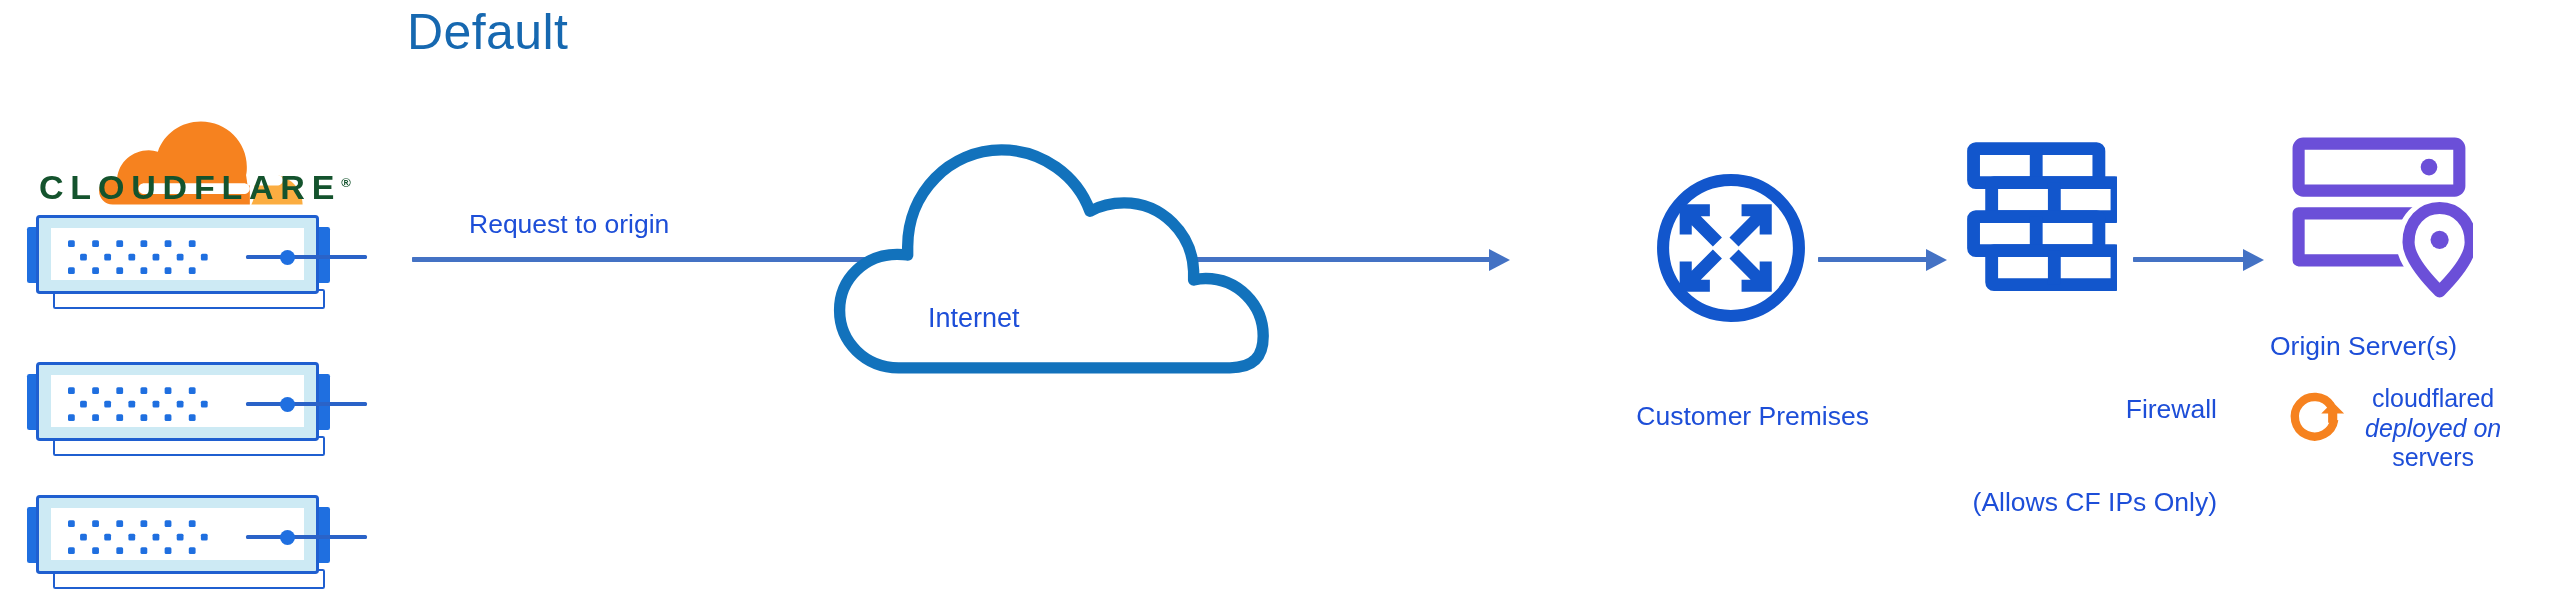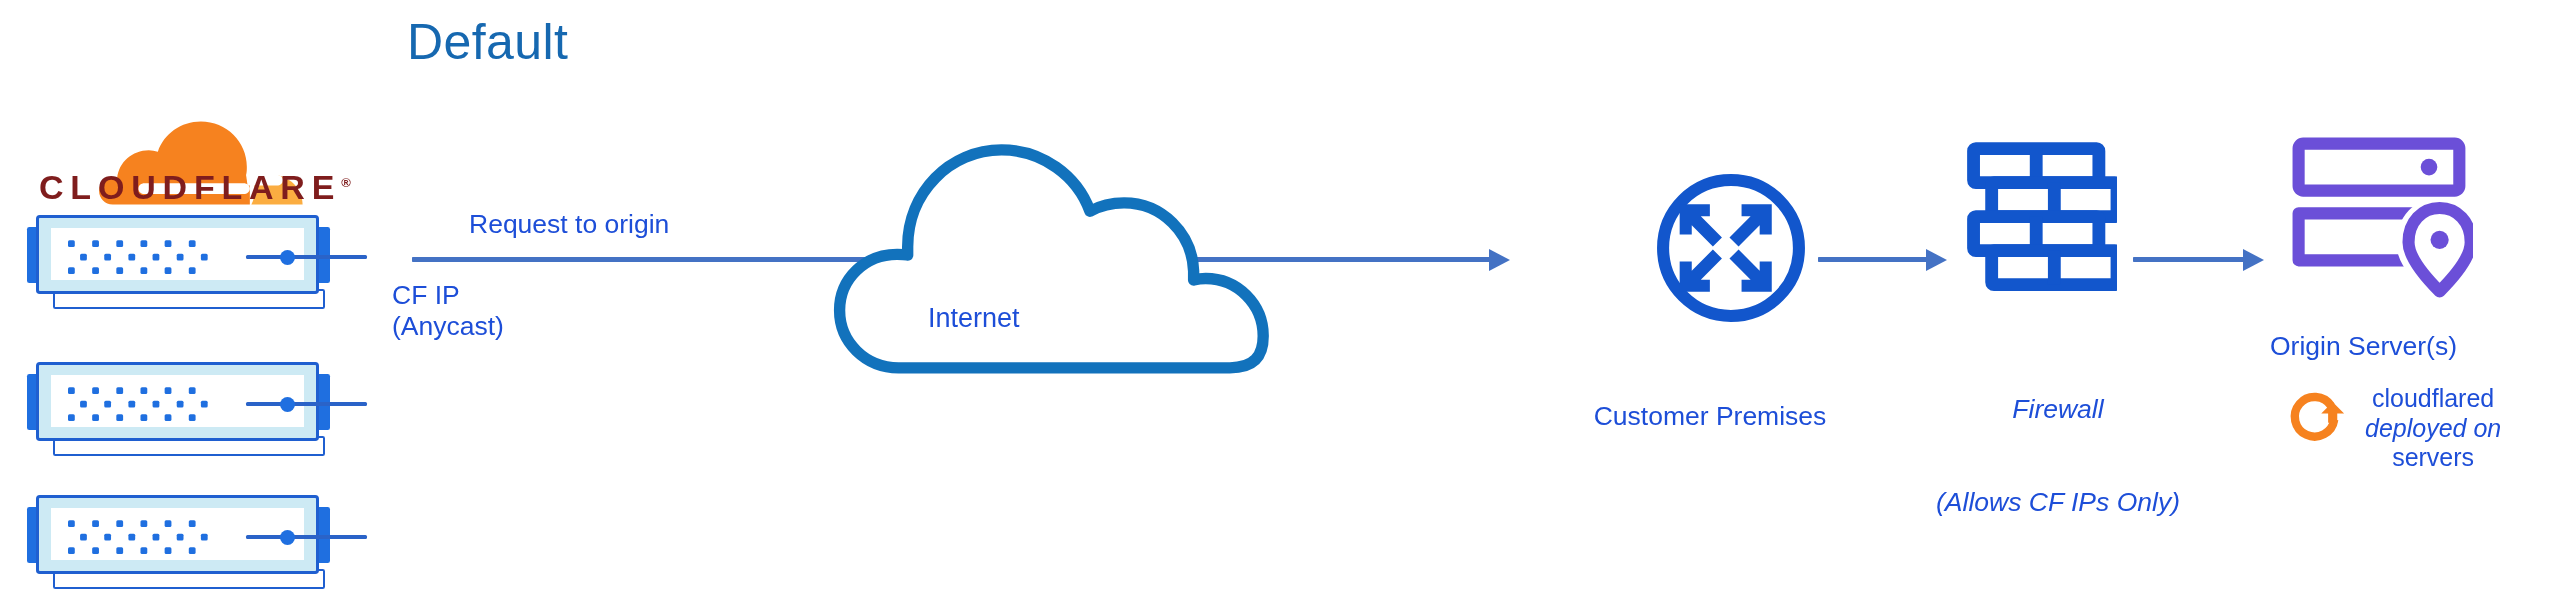"Default" #diagram-title { top: 13px -> 3px }
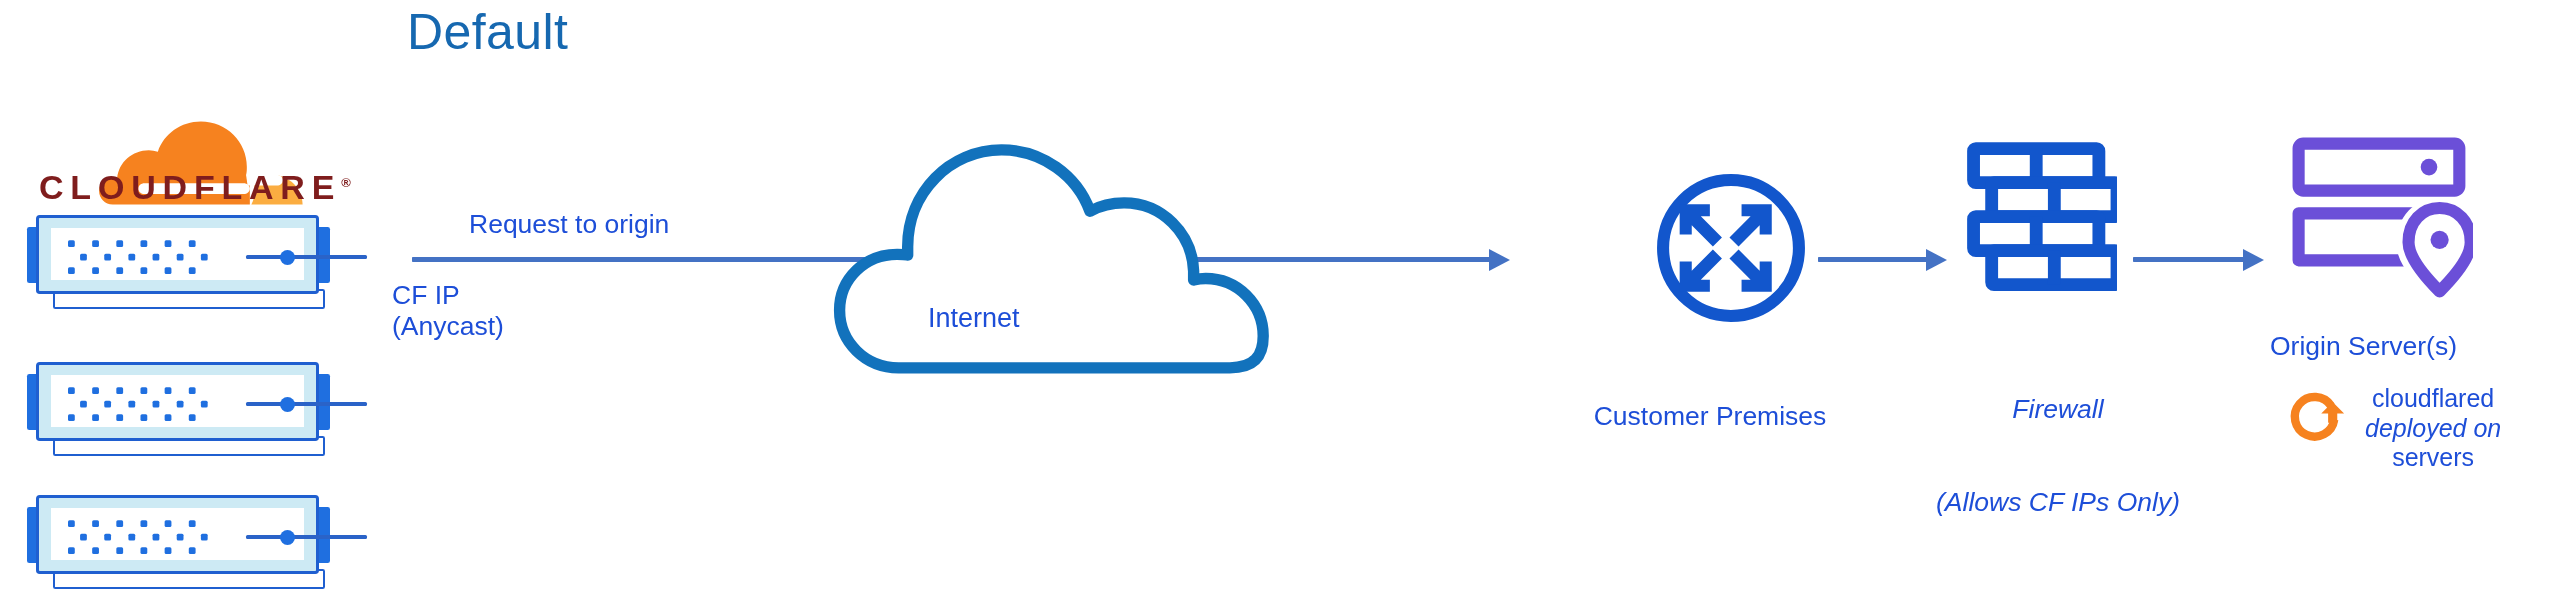"CLOUDFLARE®" #cloudflare-wordmark { color: #7f1d1d -> #14532d }
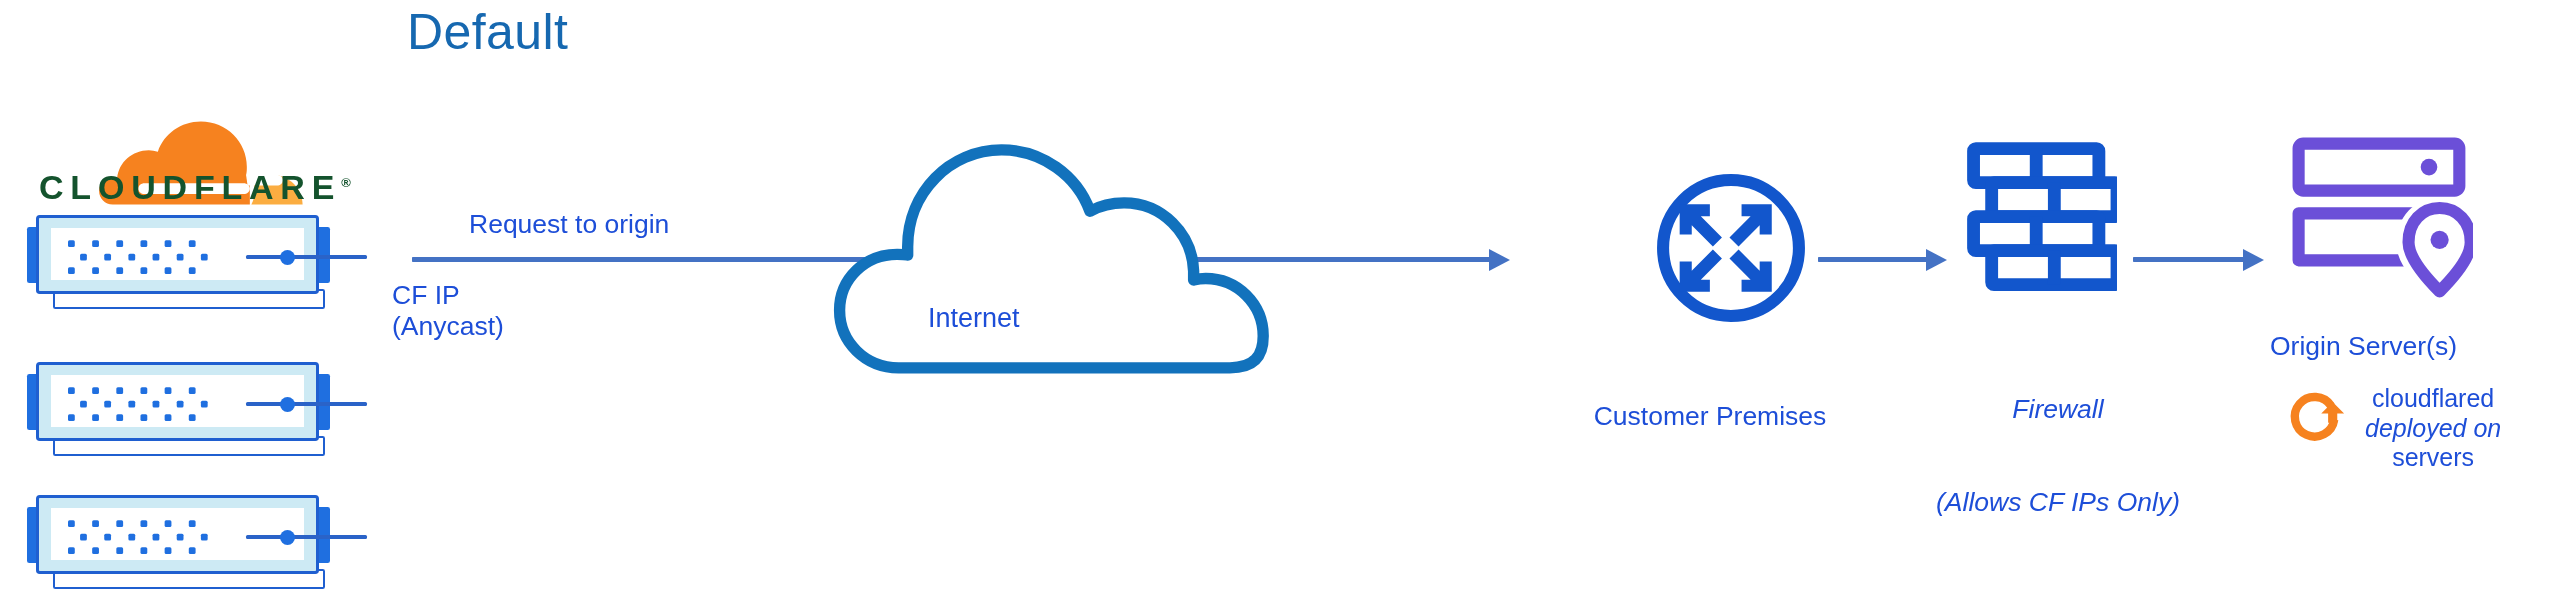"CF IP" div.abs { html: <div> <div>CF IP</div> <div>(Anycast)</div> </div> -> none }
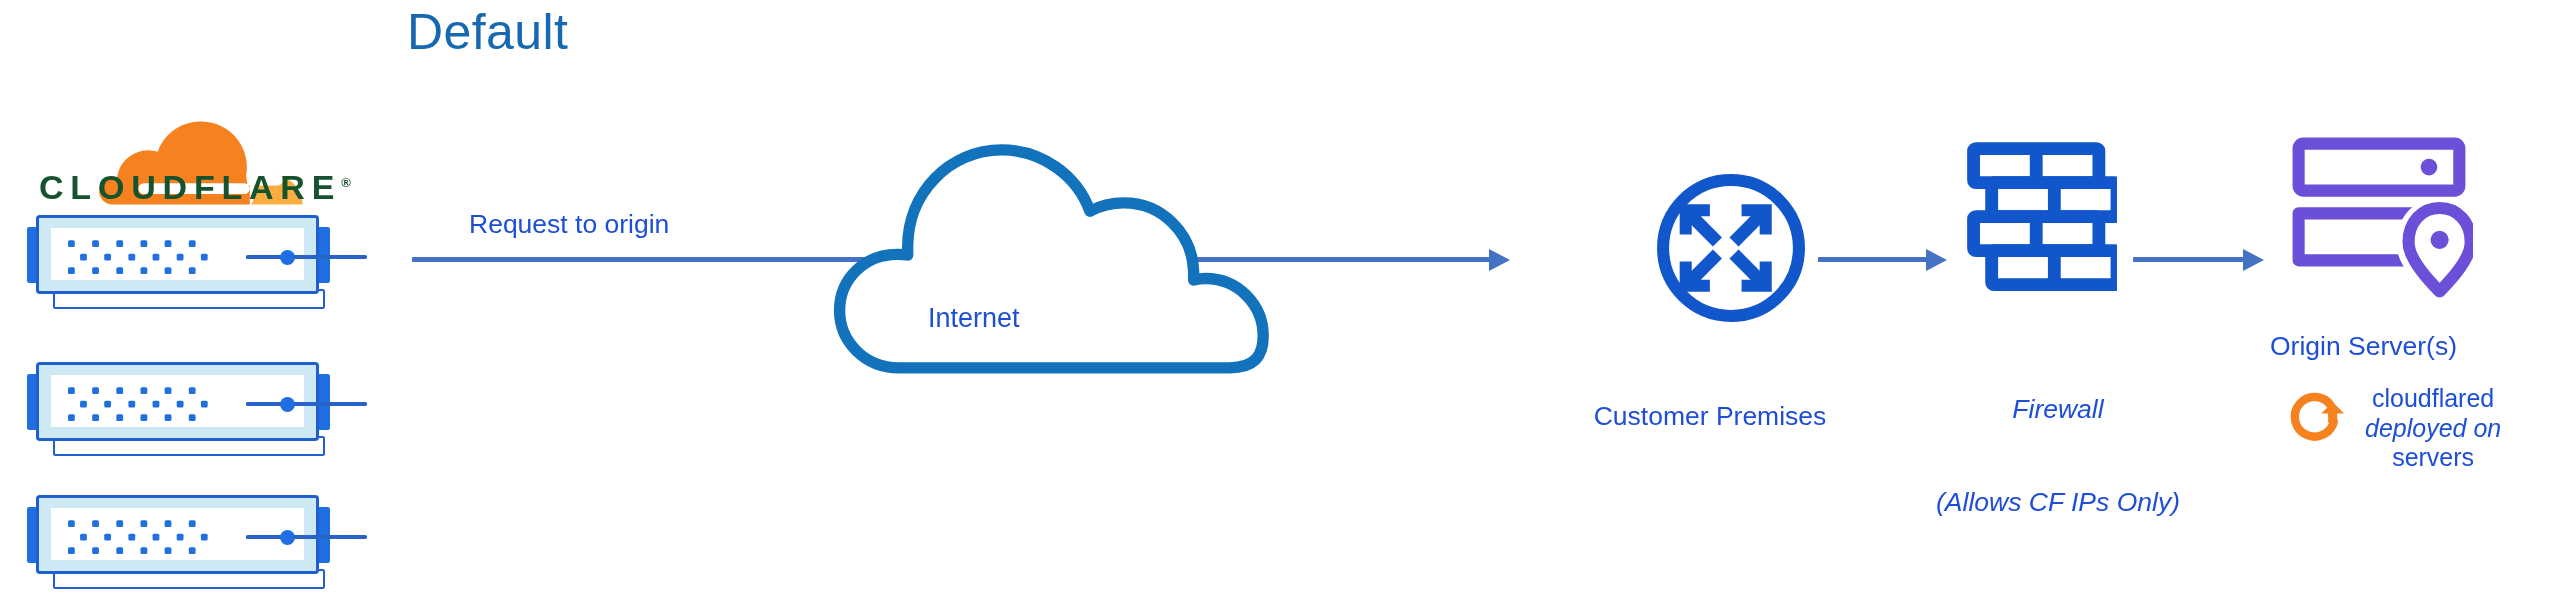"Customer Premises" .label.center { text-align: center -> right }
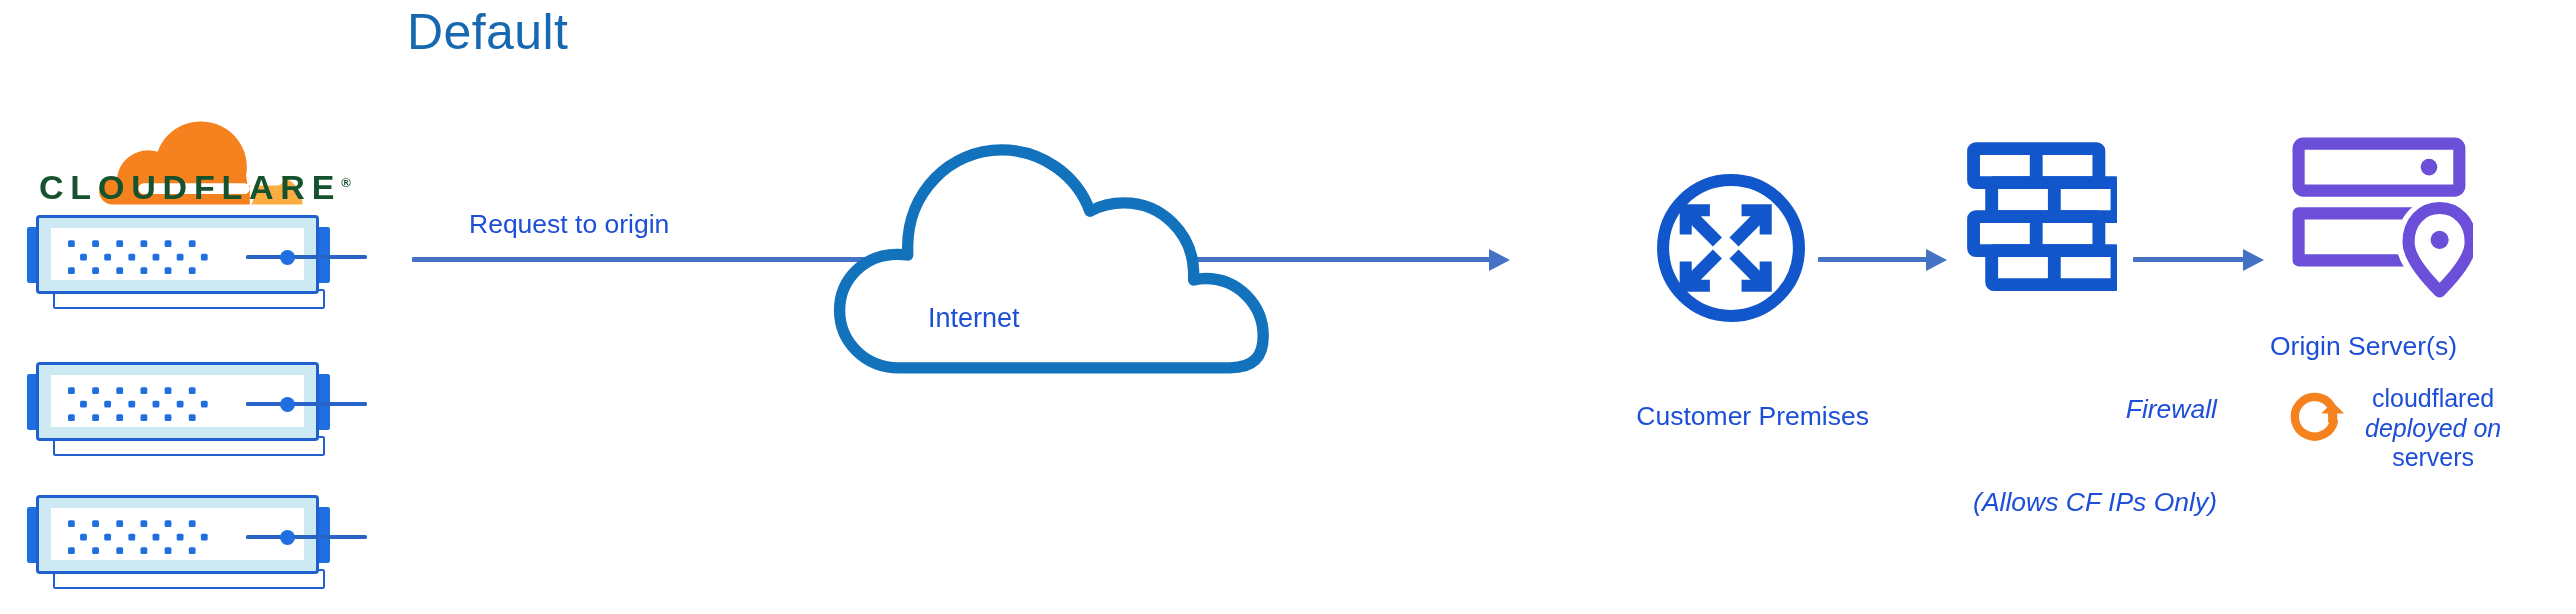"Firewall" #firewall-label { font-style: italic -> none }
